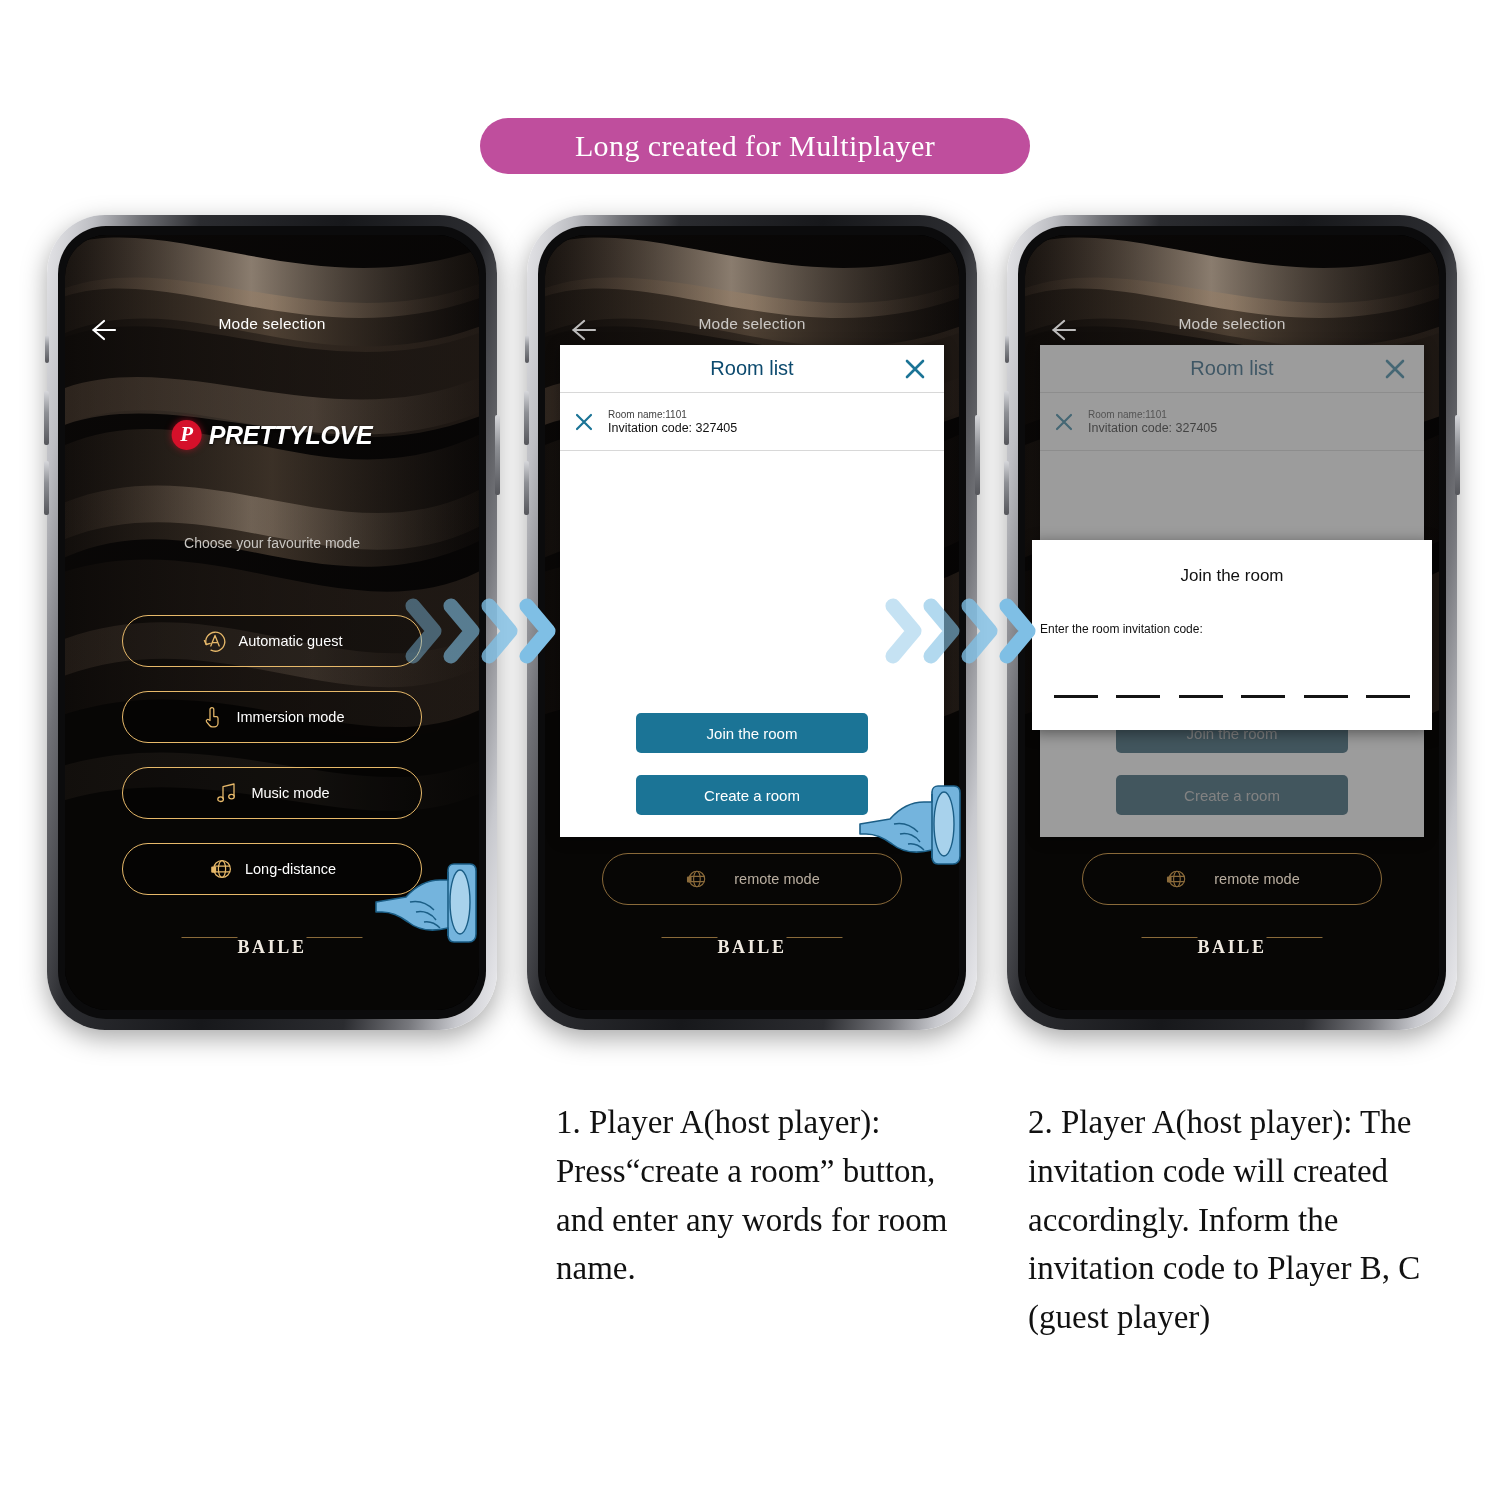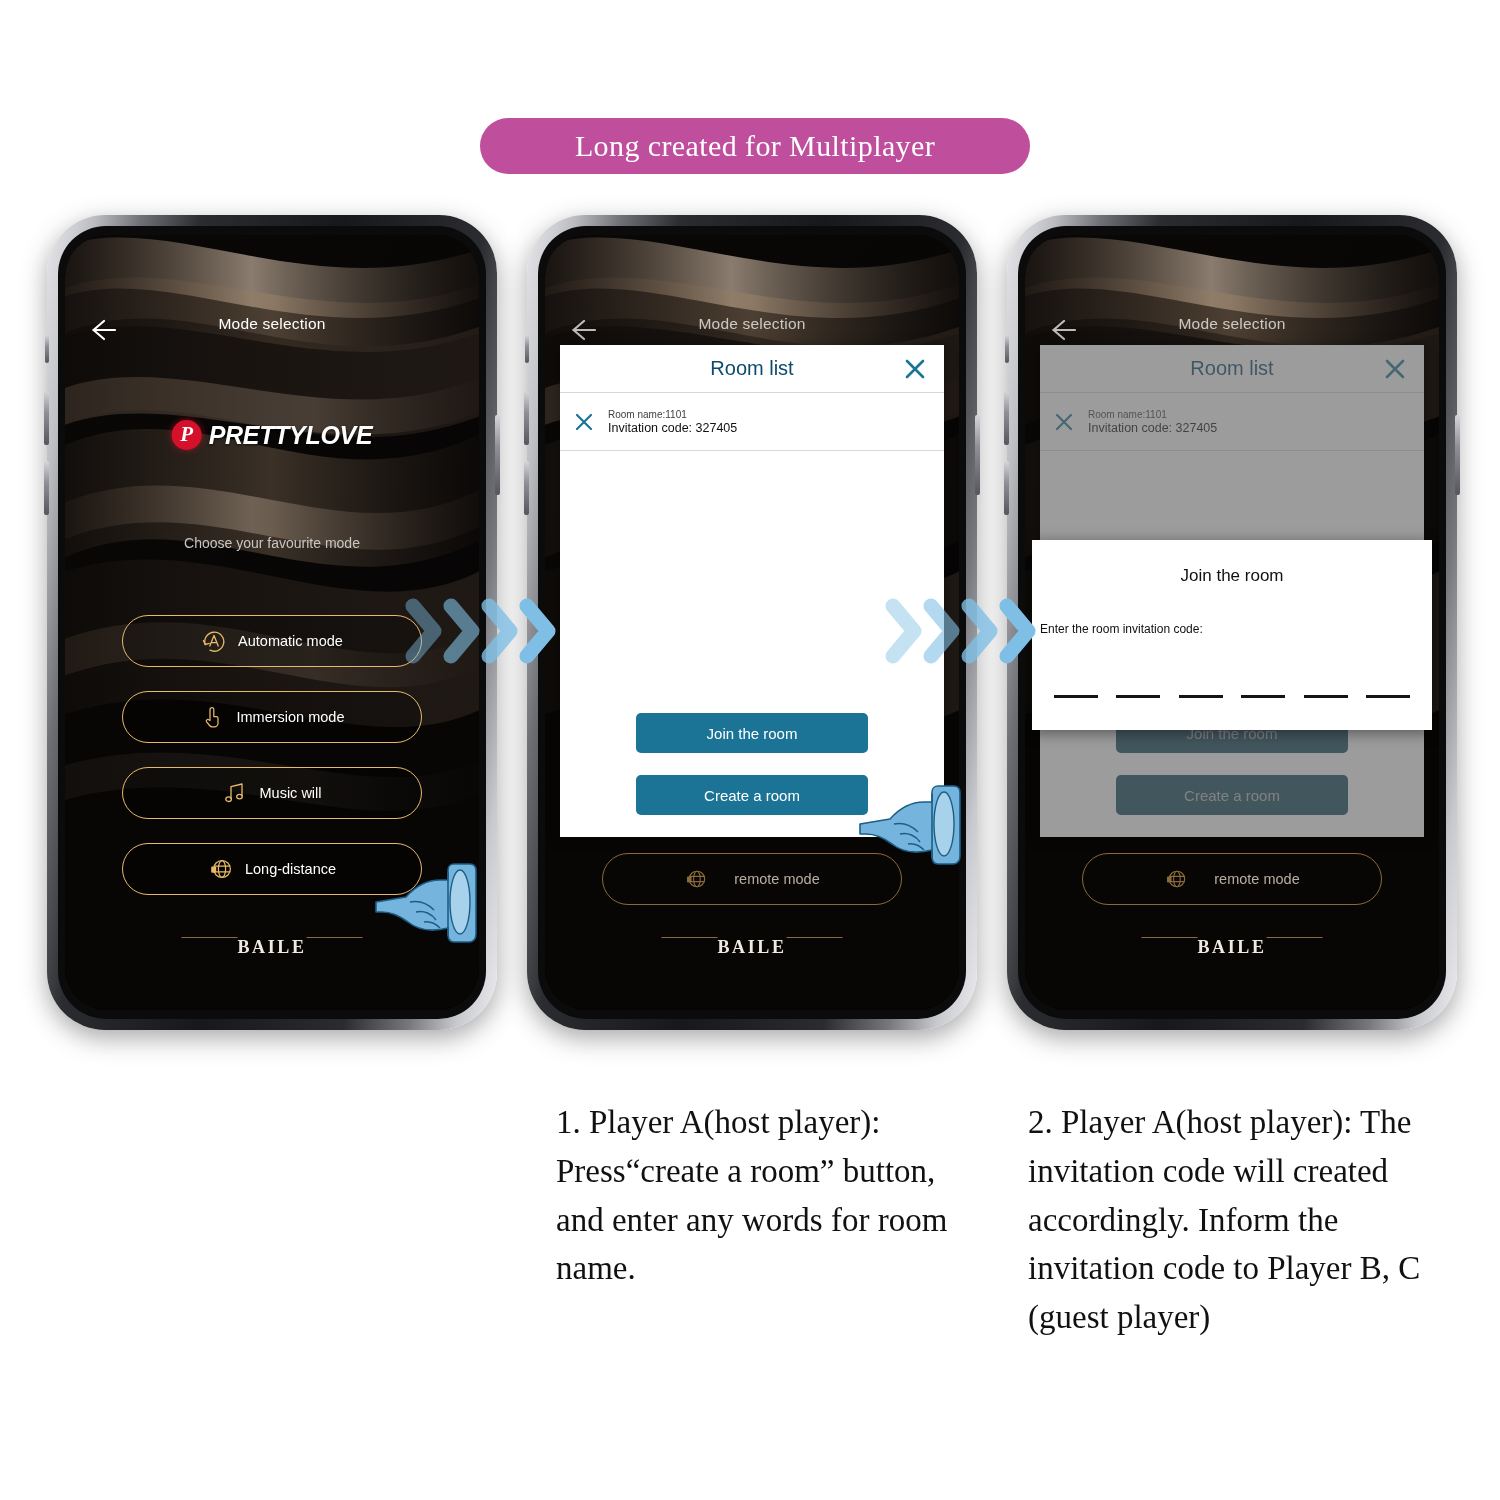"Automatic mode" span { text: mode -> guest }
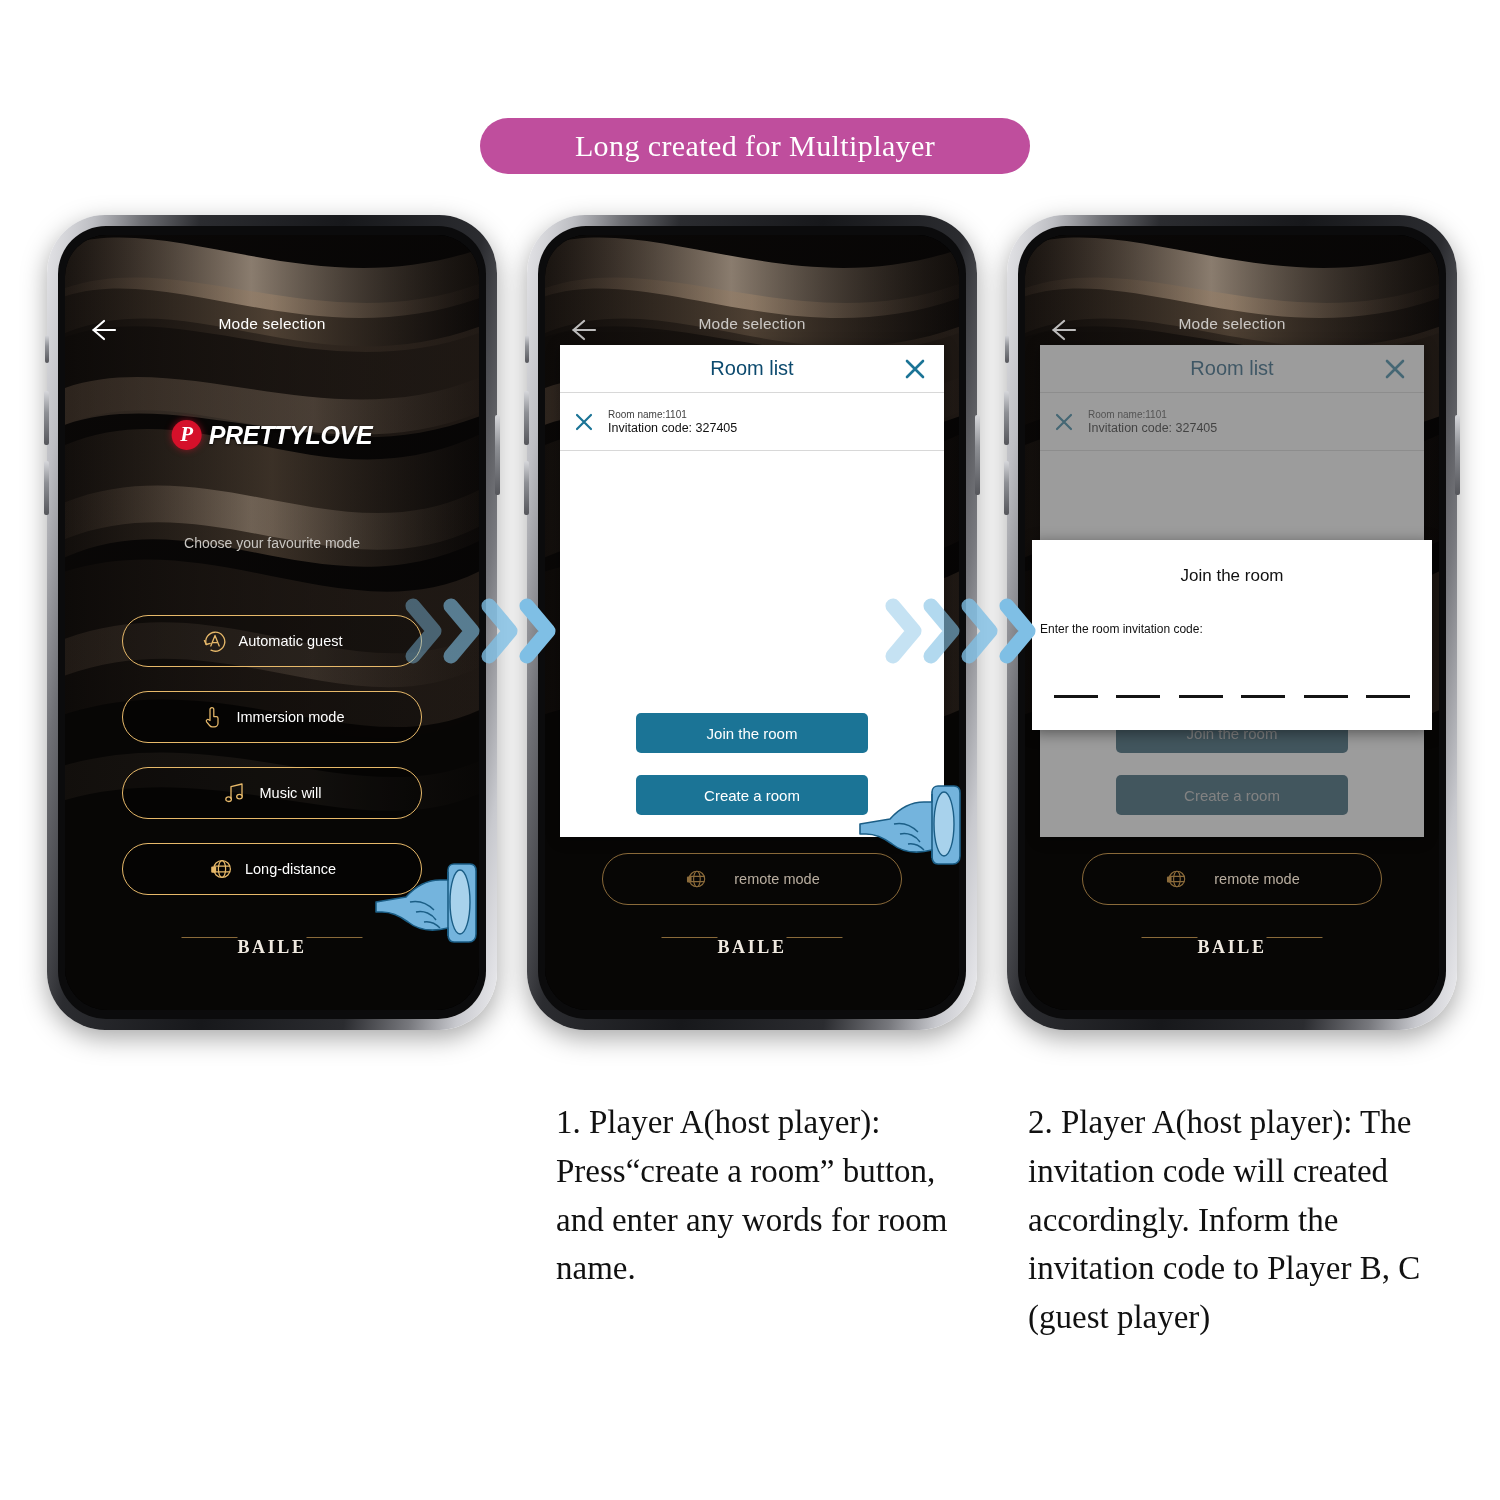"Music will" span { text: will -> mode }
